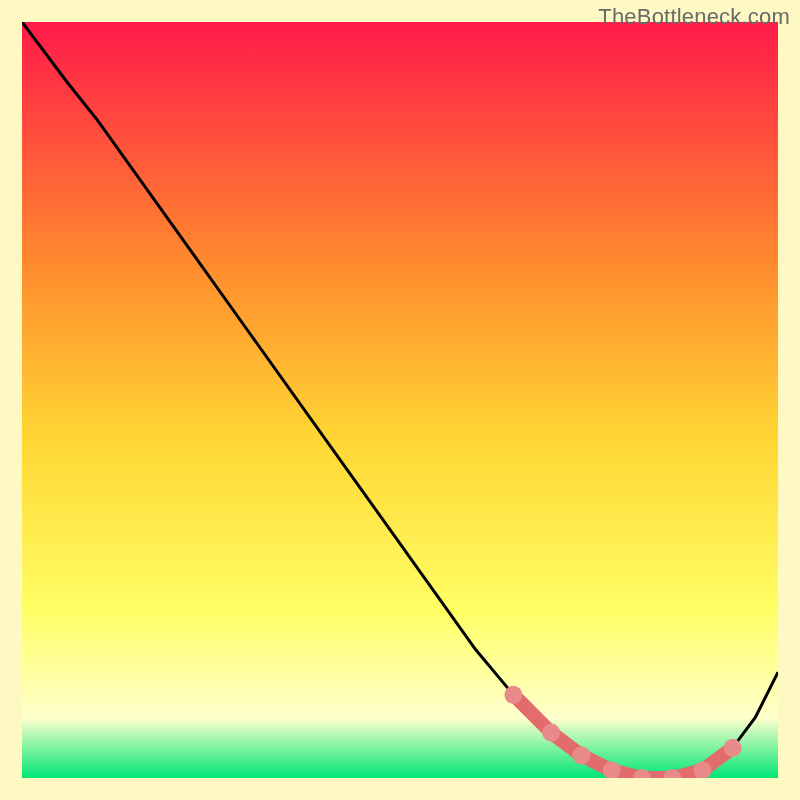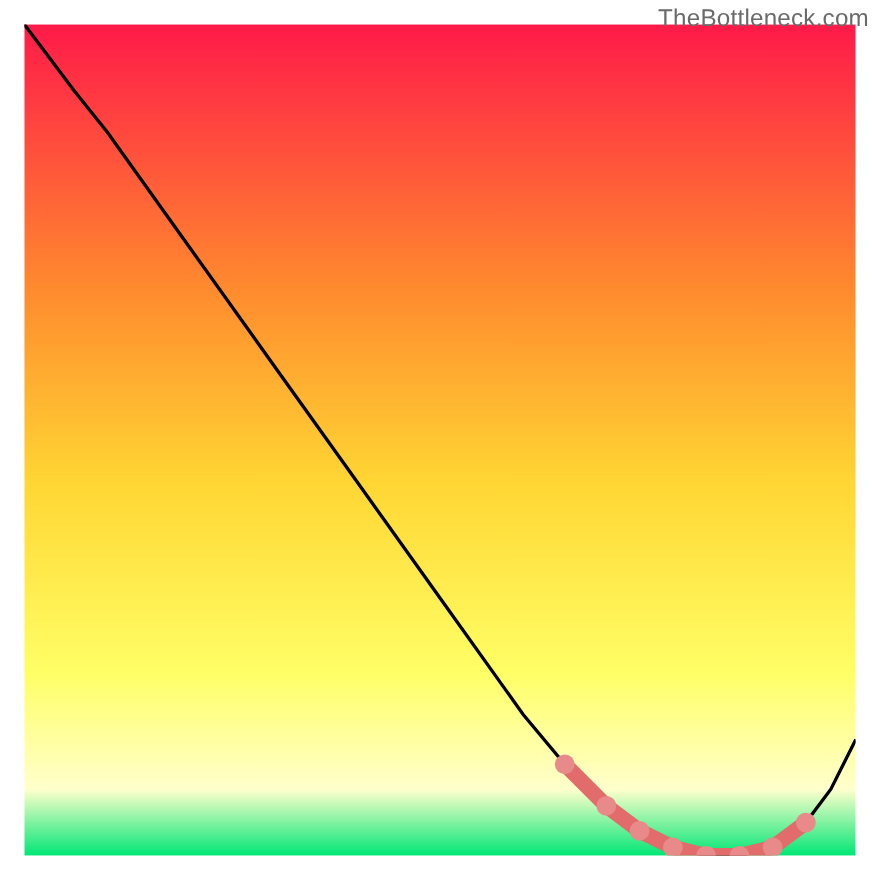"TheBottleneck.com" .stage { background: #ffffff -> #fef9c3 }
